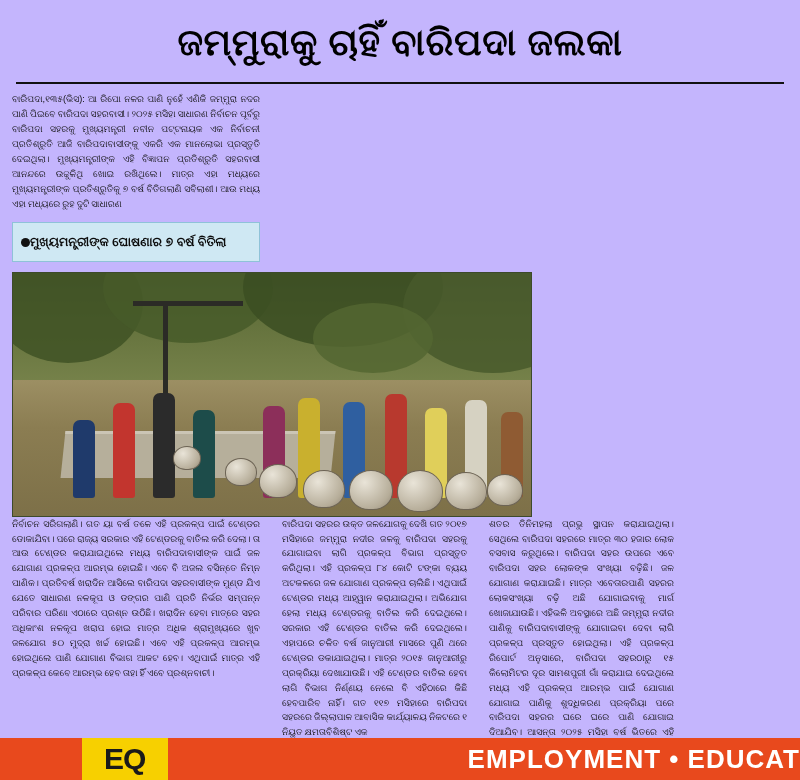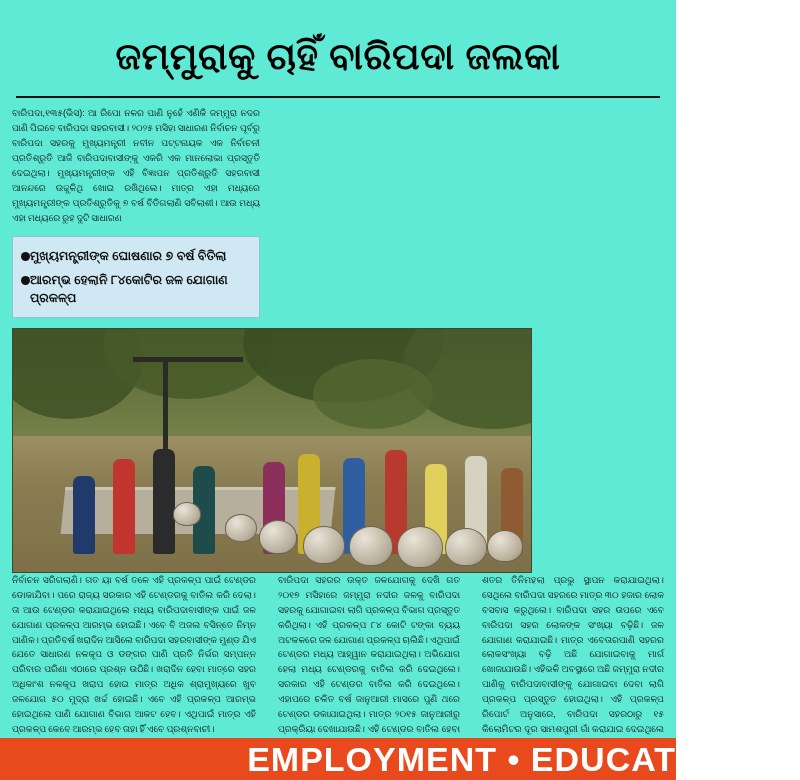"ଜମ୍ମୁରାକୁ ଚାହିଁ ବାରିପଦା ଜଲକା" .page { background: #5eead4 -> #c4b5fd; padding: 16px 12px -> 2px 12px; width: 676px -> 800px }
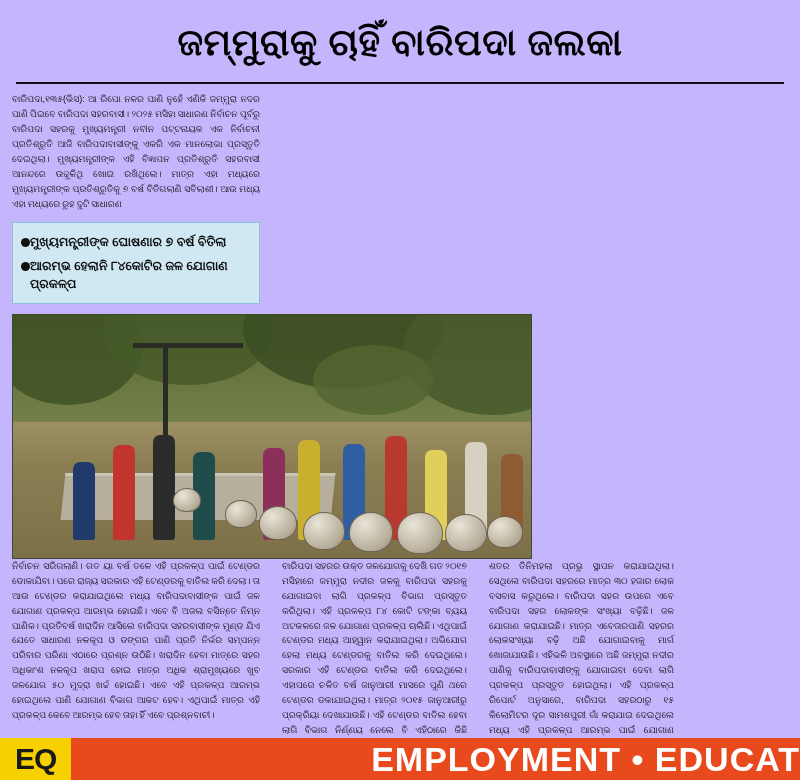"ଆରମ୍ଭ ହେଲାନି ୮୪କୋଟିର ଜଳ ଯୋଗାଣ" div.bullet-item { html: <div> <span></span> <span>ଆରମ୍ଭ ହେଲାନି ୮୪କୋଟିର ଜଳ ଯୋଗାଣ ପ୍ରକଳ୍ପ</span> </div> -> none }
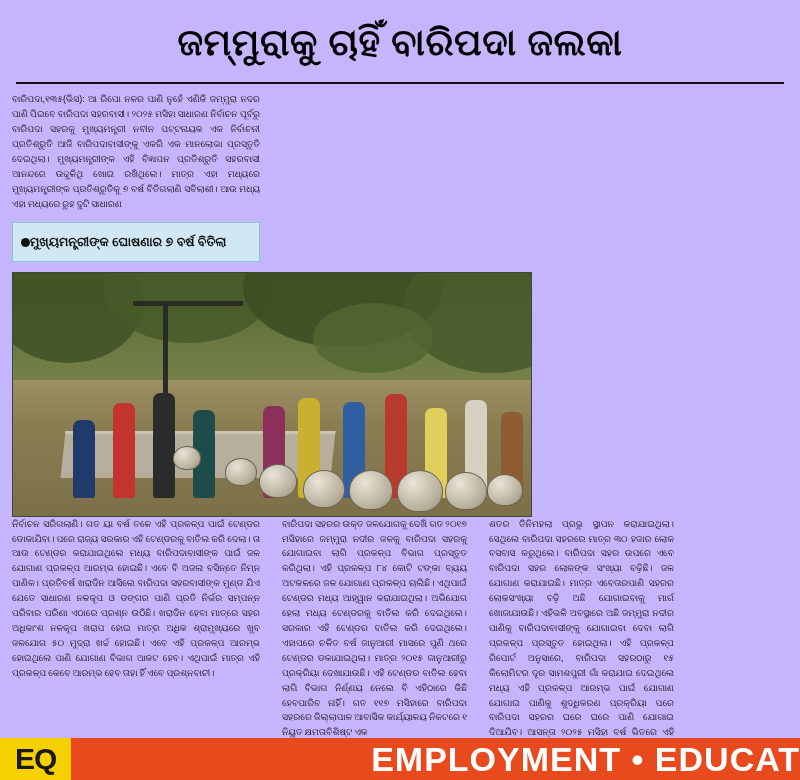"EMPLOYMENT • EDUCAT" .banner-text { font-size: 34px -> 26px }
